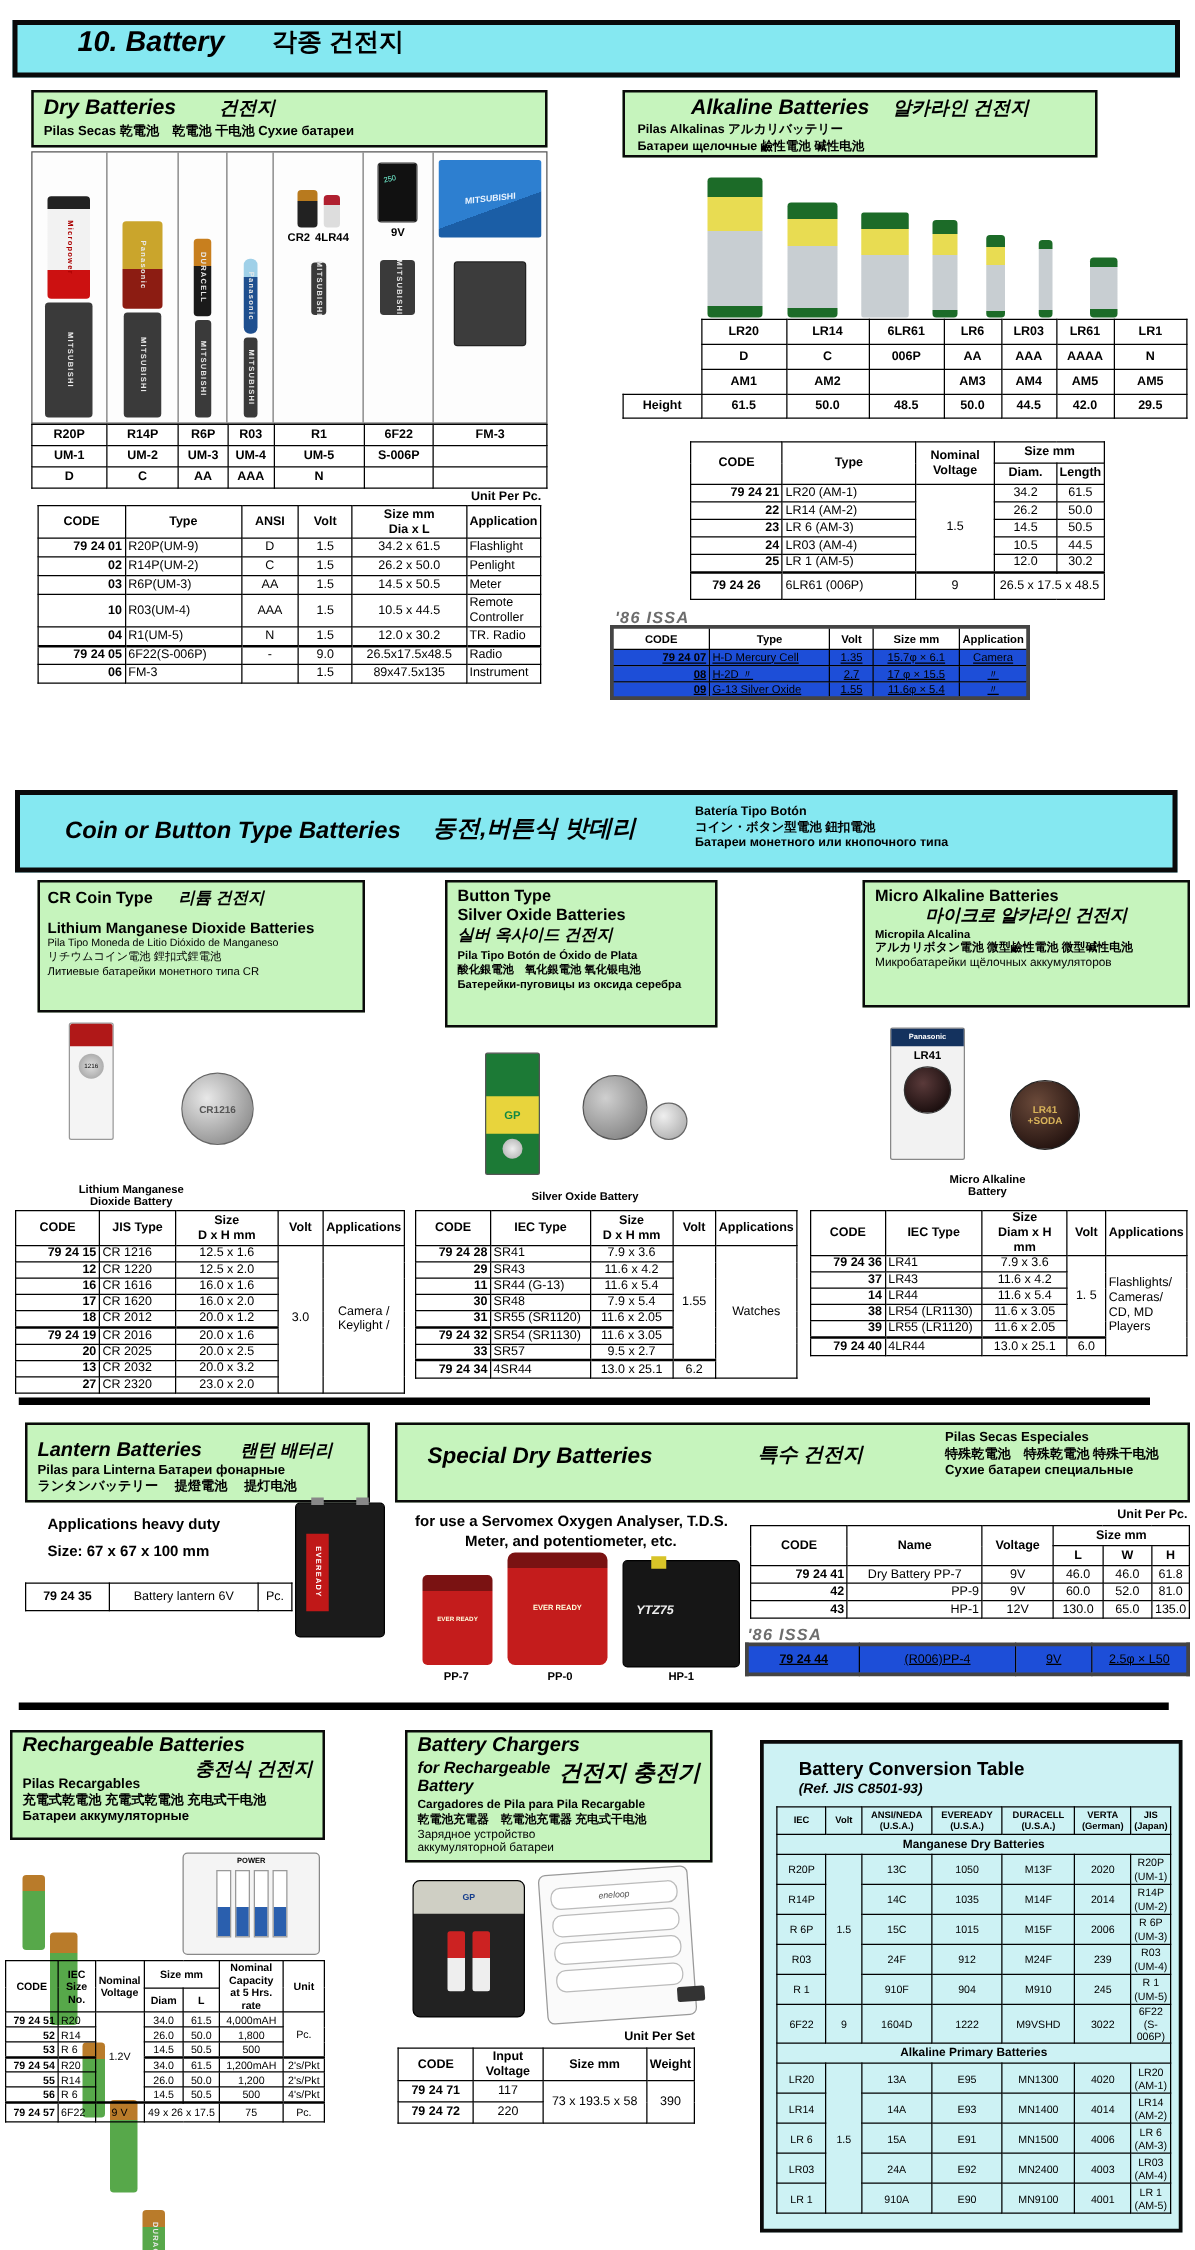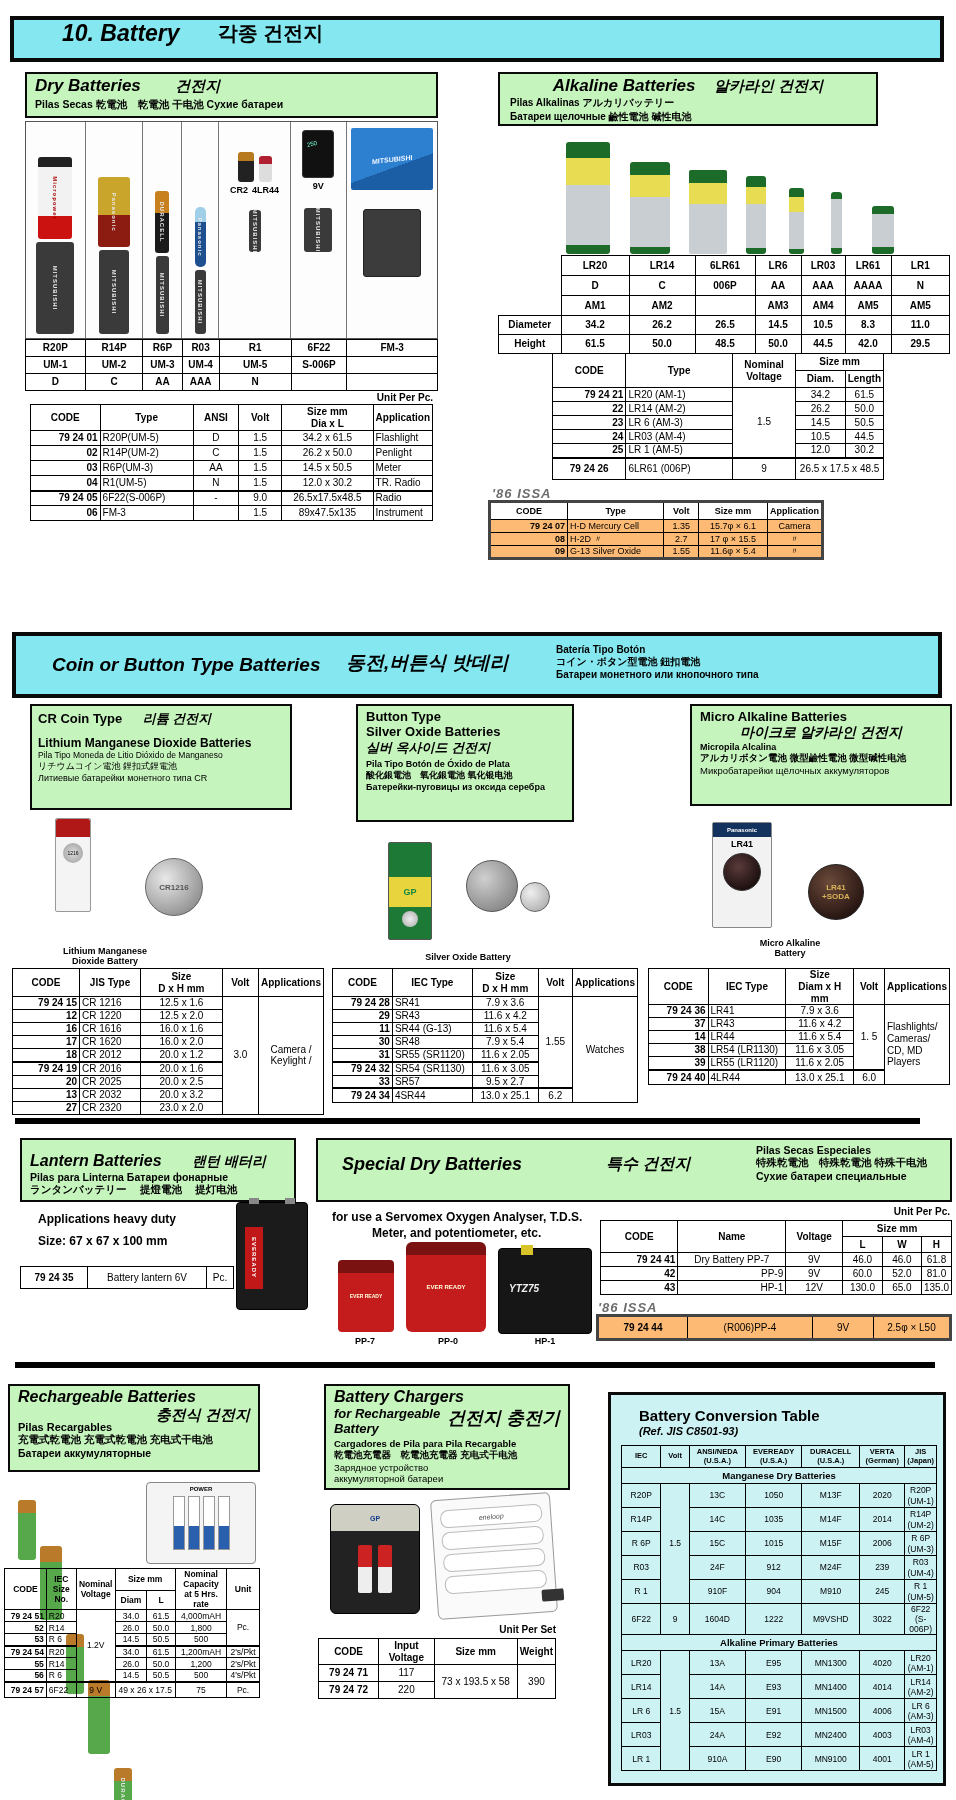"Diameter" tr { html: <tr> <td>Diameter</td> <td>34.2</td> <td>26.2</td> <td>26.5</td> <td>14.5</td> <td>10.5</td> <td>8.3</td> <td>11.0</td> </tr> -> none }
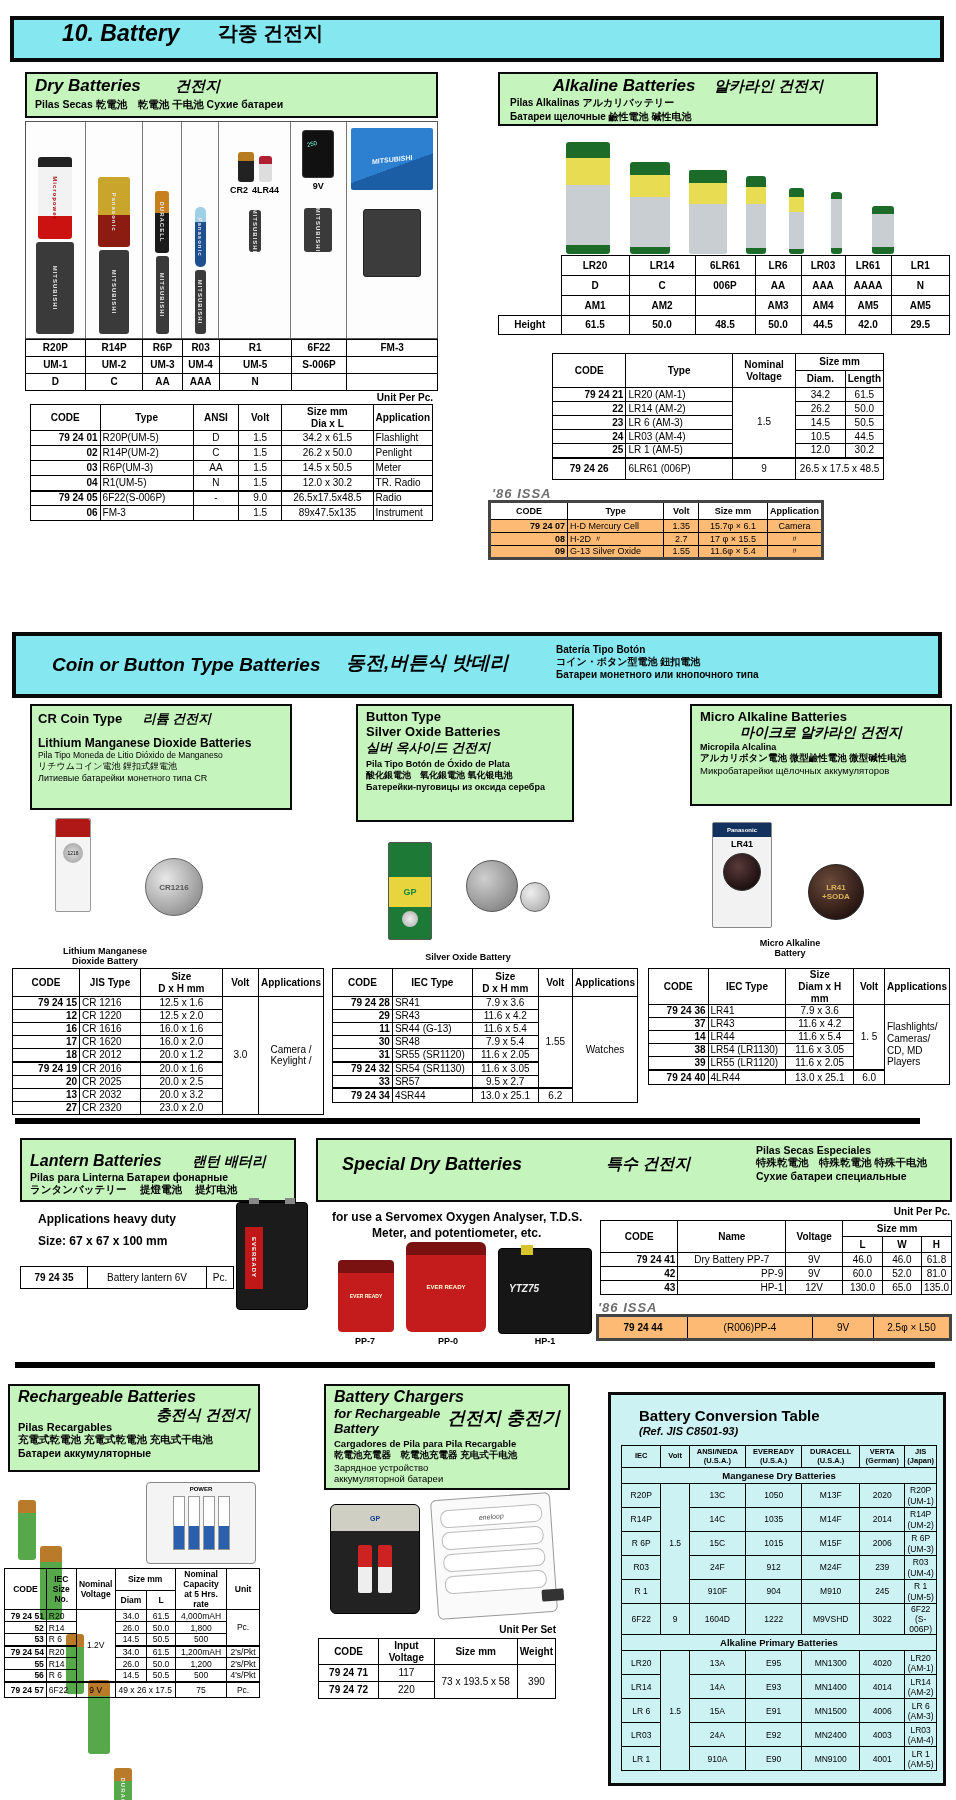"R20P(UM-5)" td.l { text: UM-5 -> UM-9 }
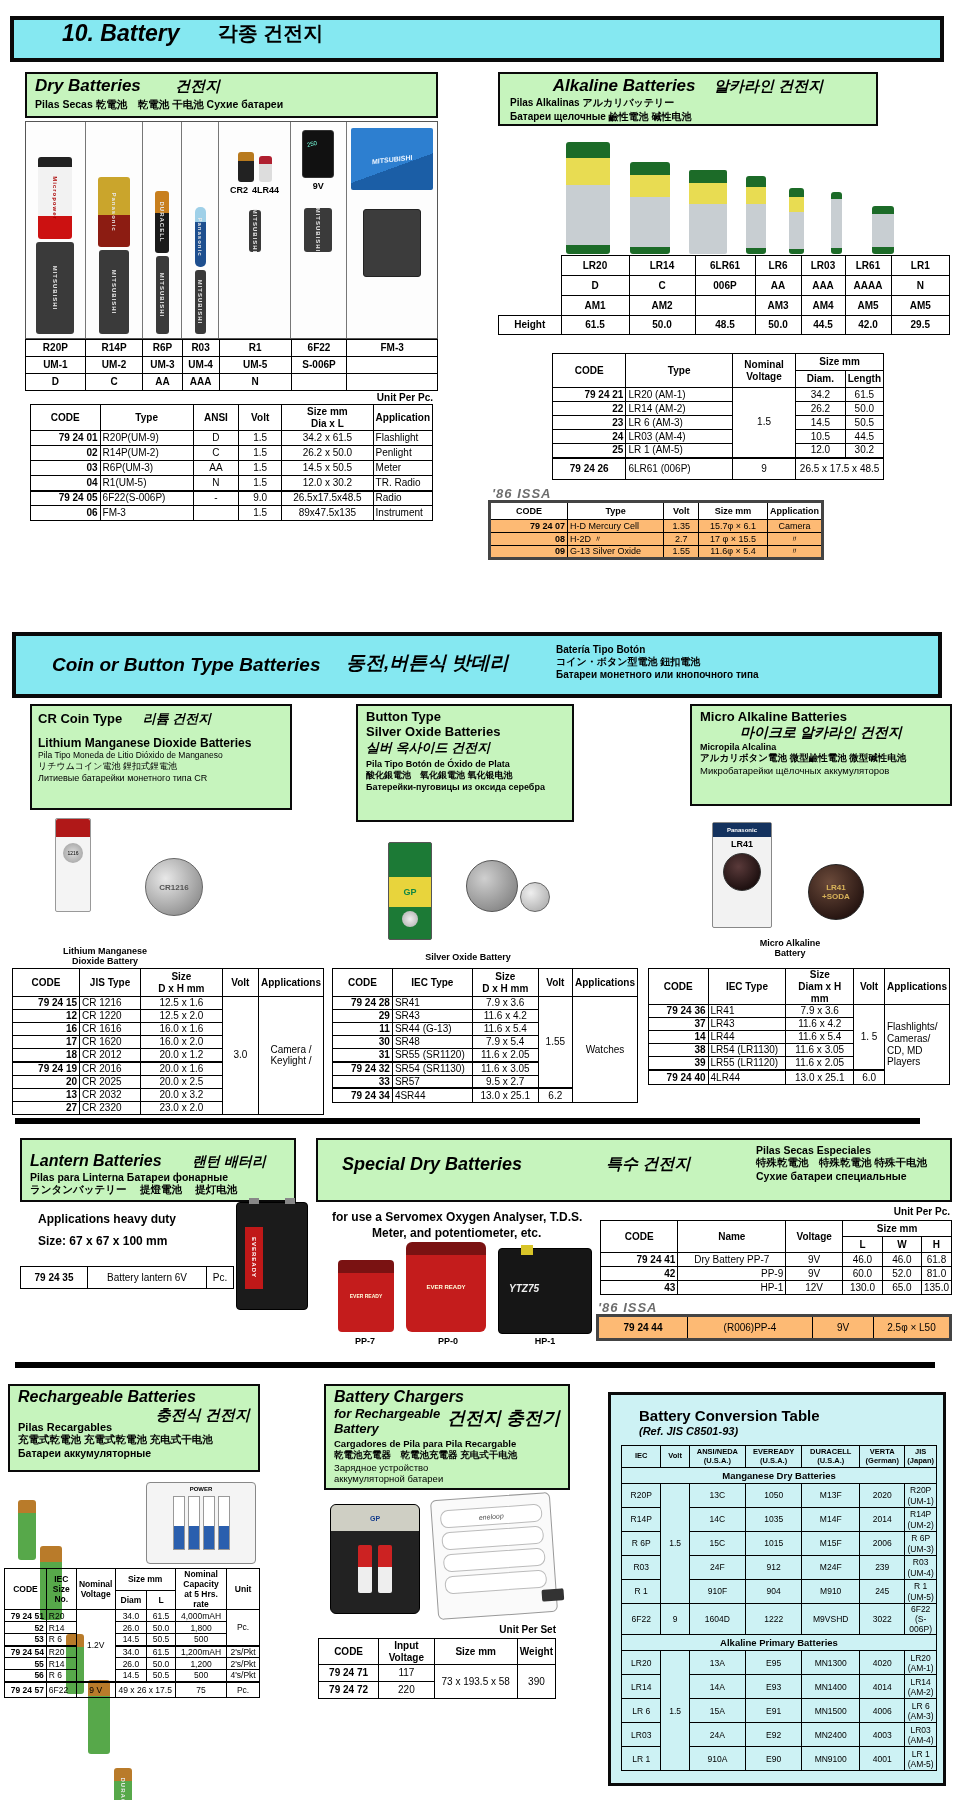"10" tr { html: none -> <tr> <td>10</td> <td>R03(UM-4)</td> <td>AAA</td> <td>1.5</td> <td>10.5 x 44.5</td> <td>Remote Controller</td> </tr> }
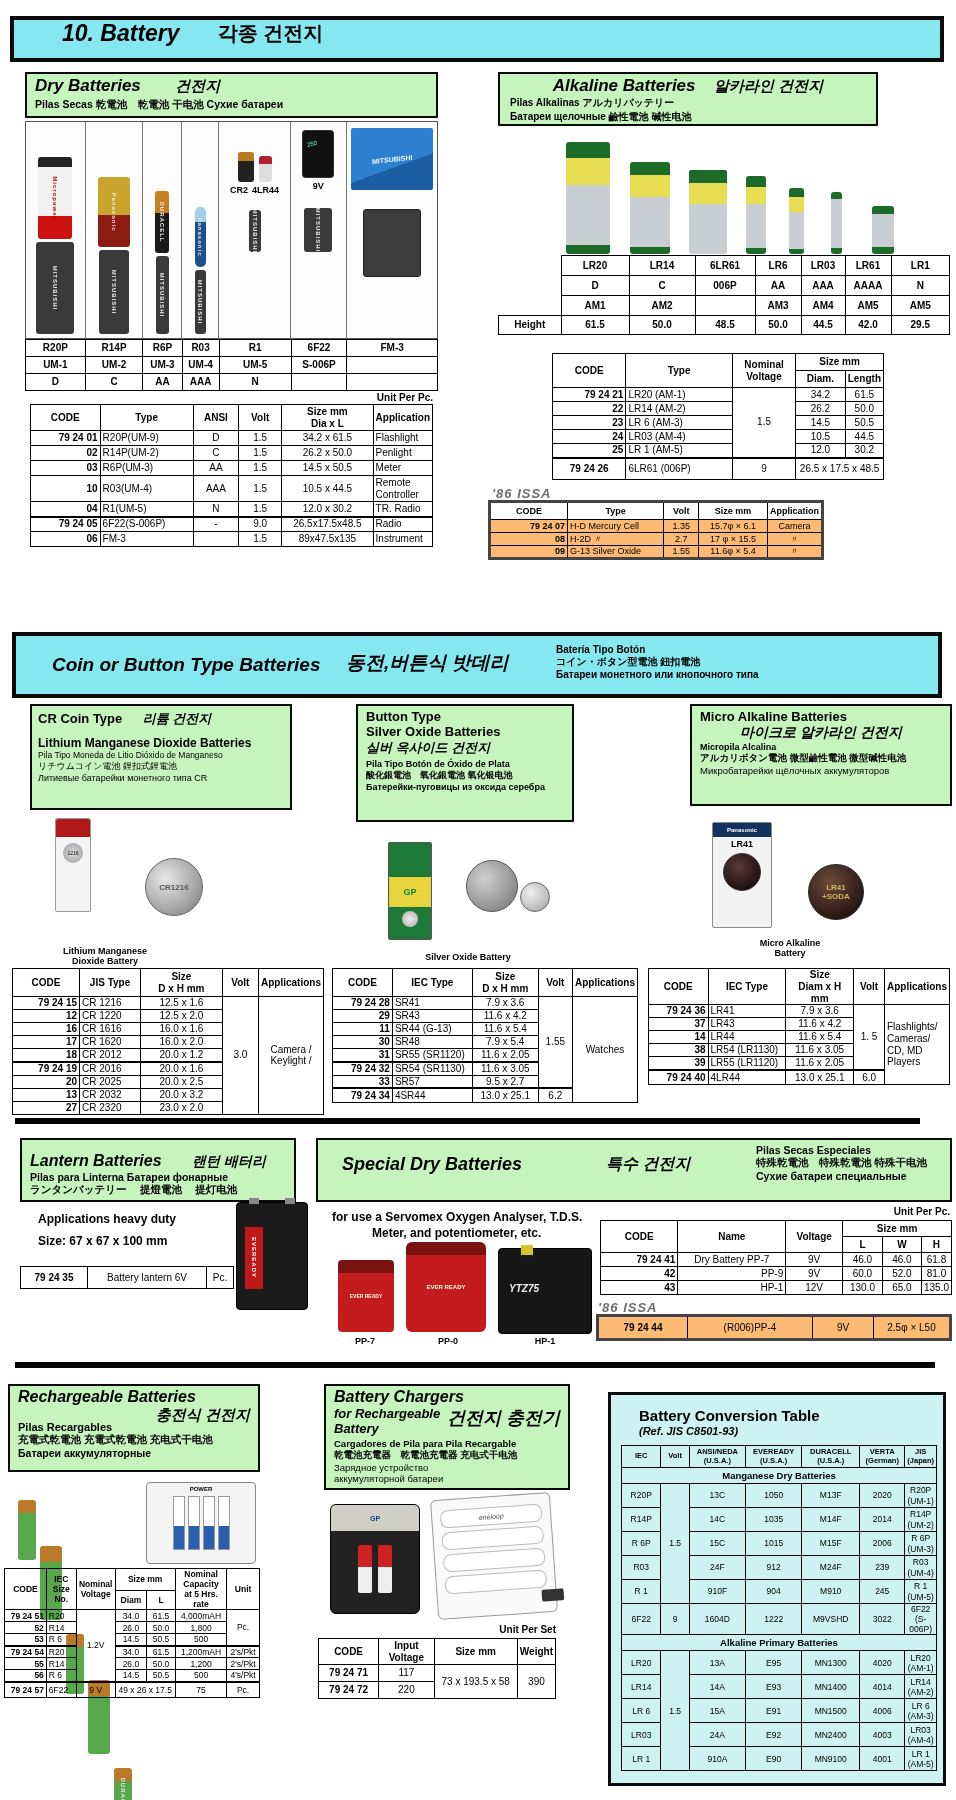"79 24 07" .issat td { background: #fdba74 -> #1d4ed8; text-decoration: none -> underline }
